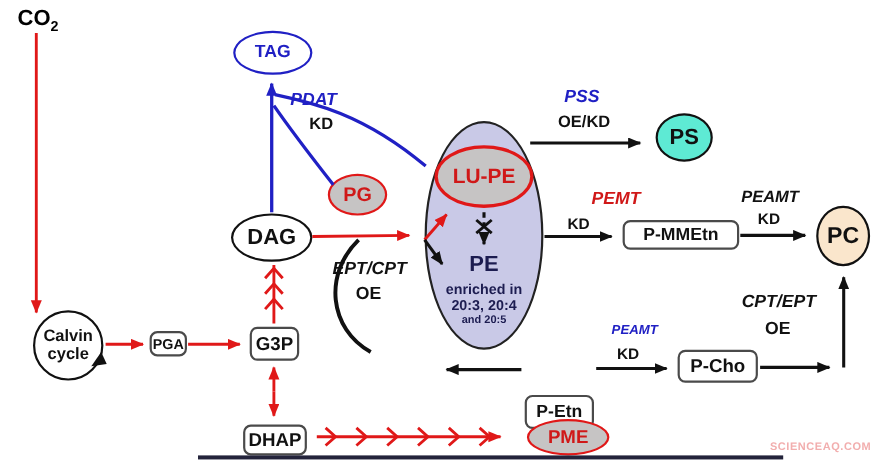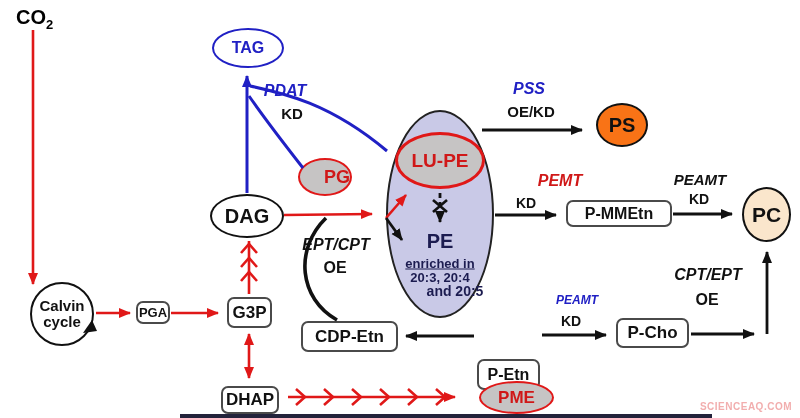"PS" div.node { background: #f97316 -> #5eead4 }
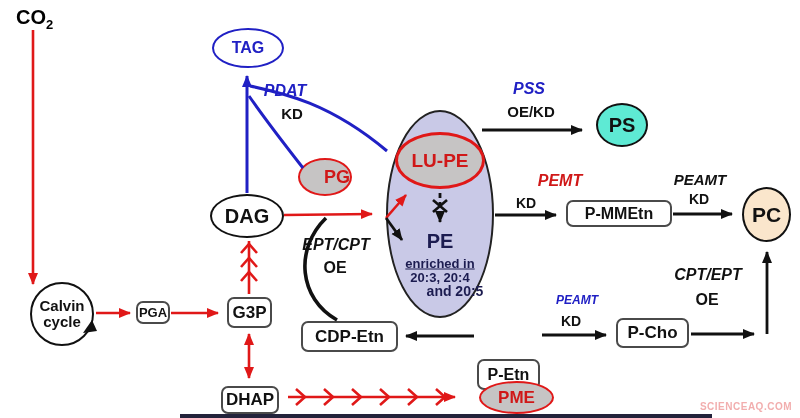"PG" div.node { justify-content: flex-end -> none }
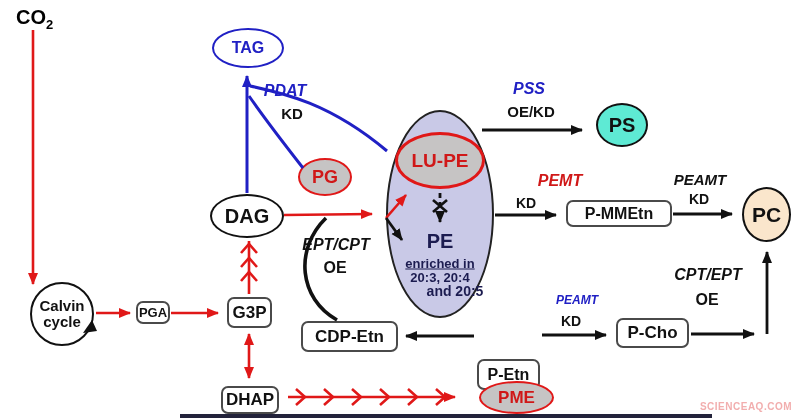"enriched in" div.peline { text-decoration: underline -> none }
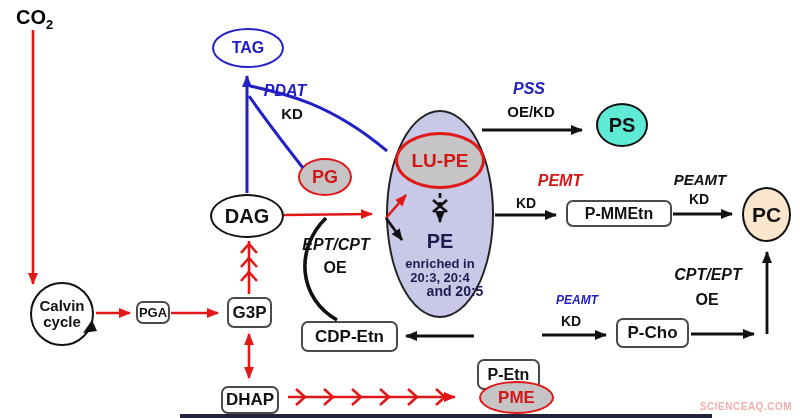"and 20:5" div.peline { font-size: 14px -> 10px; left: 455px -> 440px }
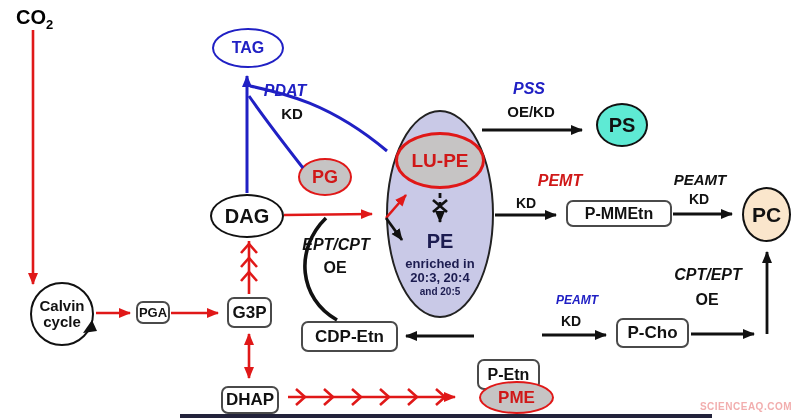"CDP-Etn" div.node { html: <div> <span>CDP-Etn</span> </div> -> none }
